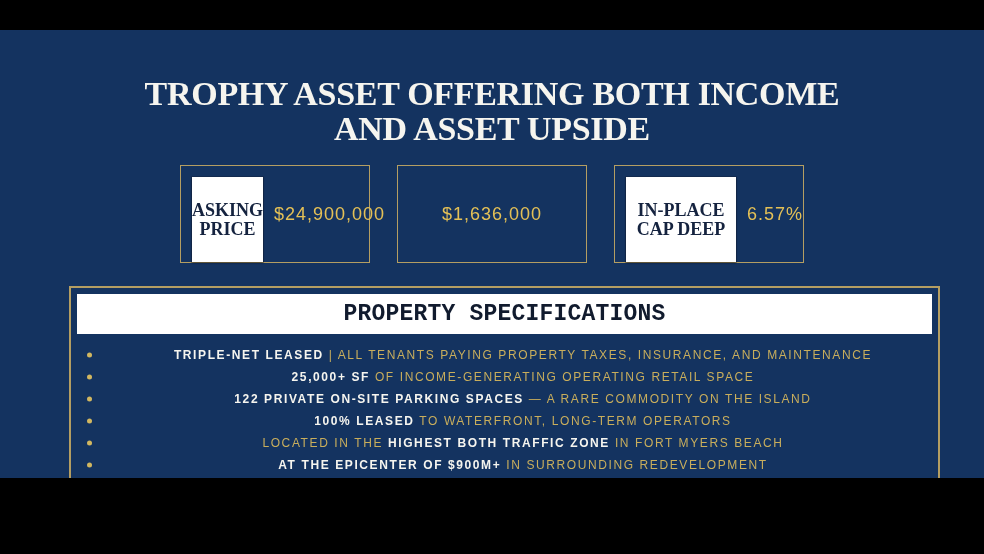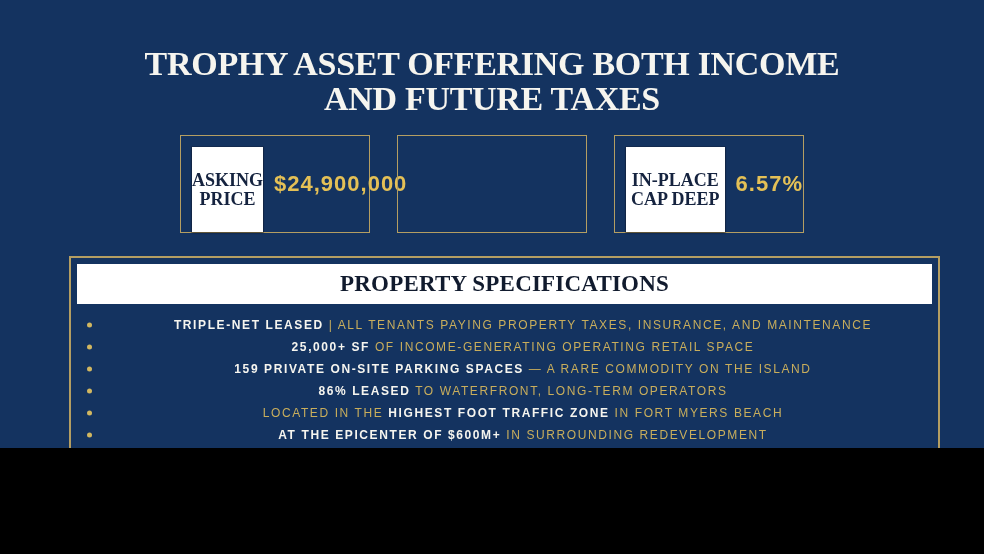"TROPHY ASSET OFFERING BOTH INCOME" .slide { margin-top: none -> 30px }
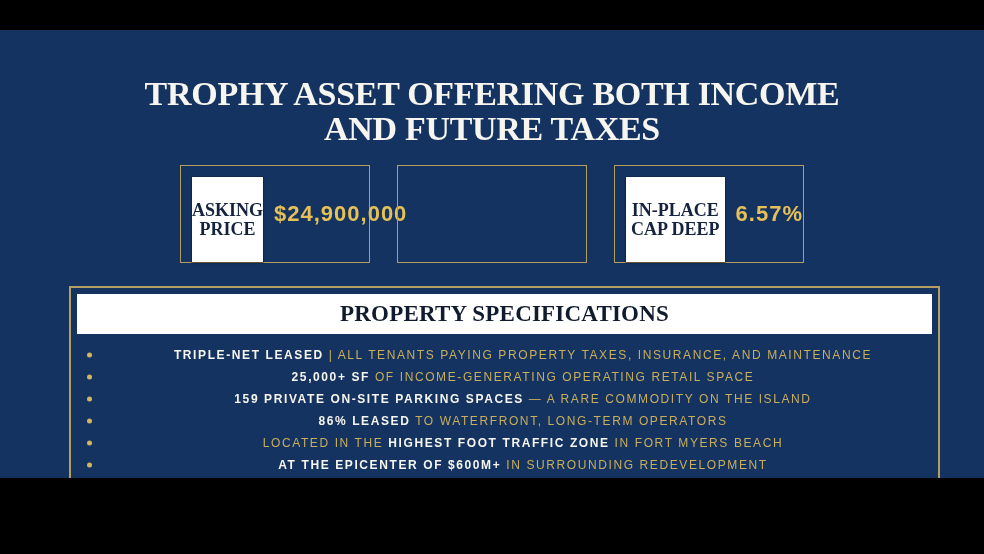"AND FUTURE TAXES" div { text: FUTURE TAXES -> ASSET UPSIDE }
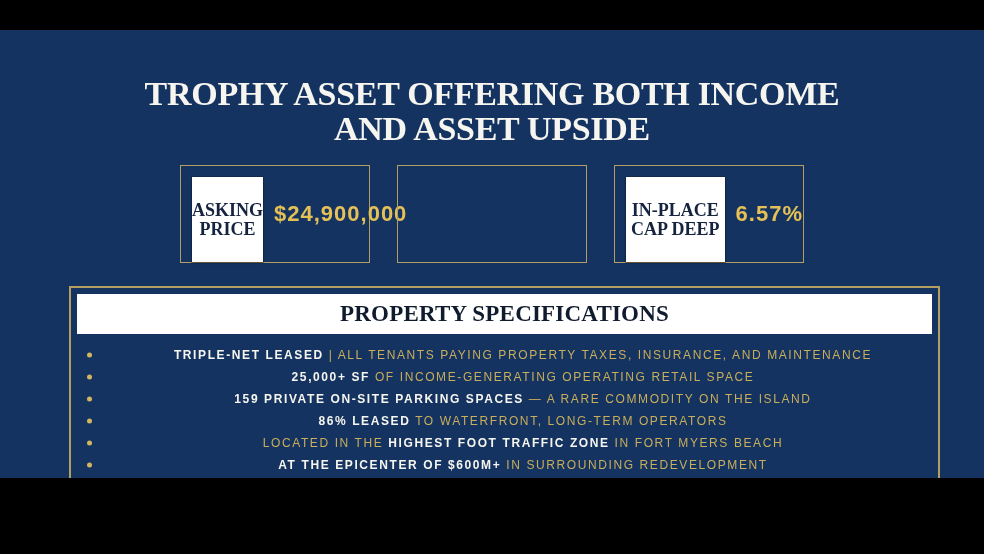"$24,900,000" .stat-value { font-size: 22px -> 18px; font-weight: 700 -> 400 }
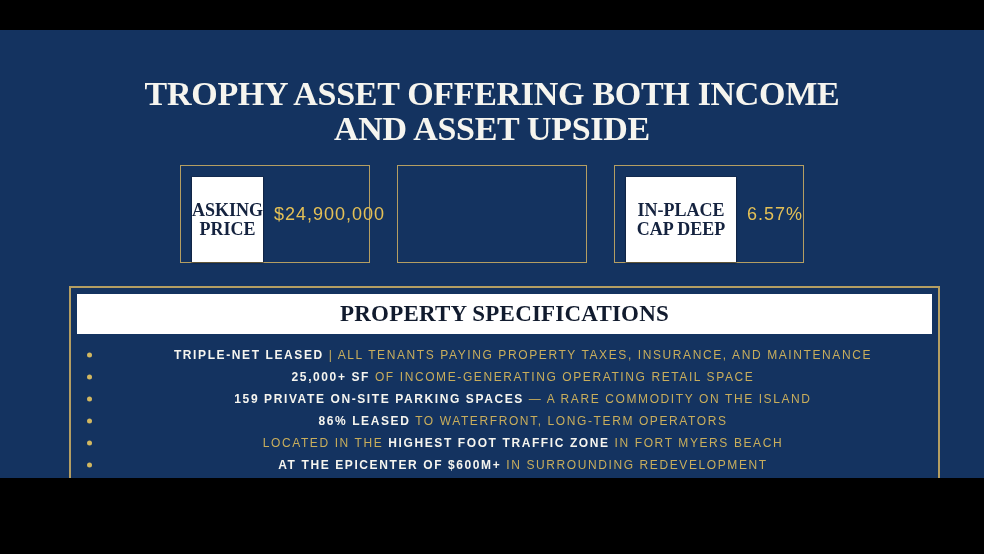"$1,636,000" div.stat-value { html: none -> <div>$1,636,000</div> }
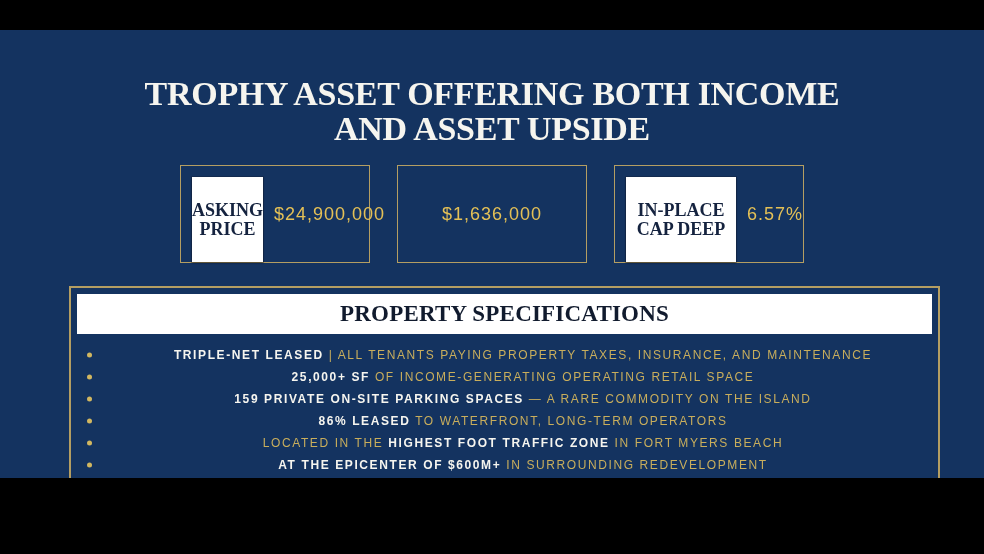"PROPERTY SPECIFICATIONS" .specs-header { font-family: Liberation Serif, serif -> Liberation Mono, monospace }
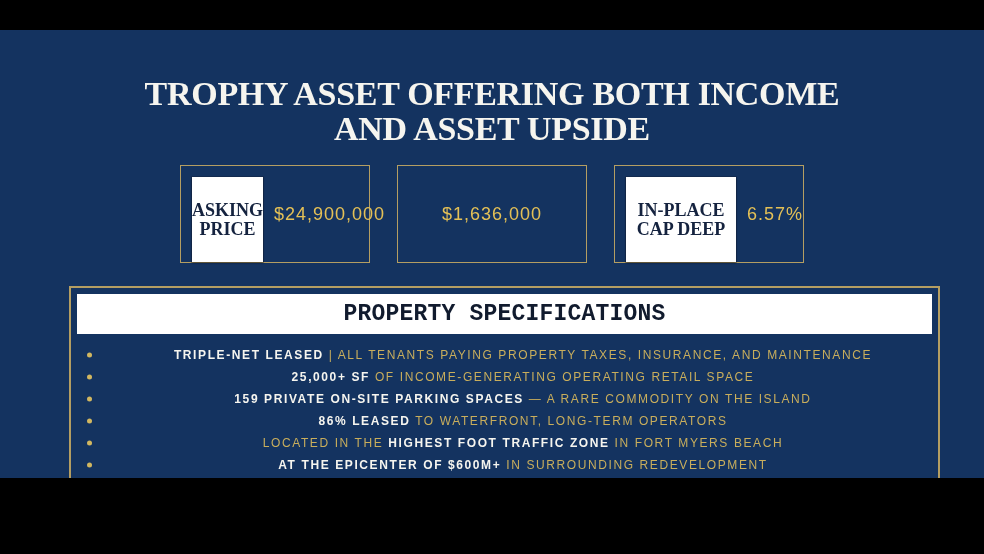"159 PRIVATE ON-SITE PARKING SPACES" span.seg-b { text: 159 -> 122 }
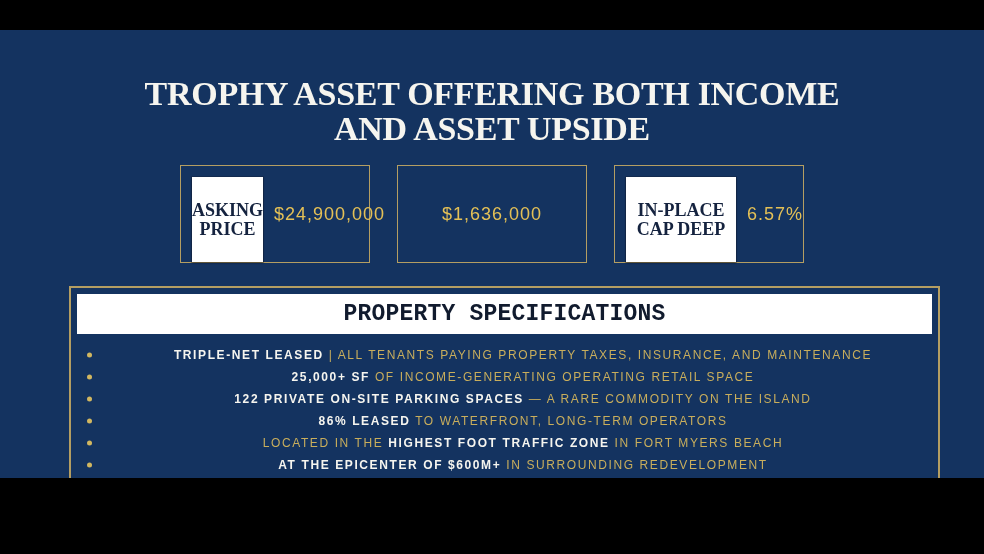"86% LEASED" span.seg-b { text: 86% -> 100% }
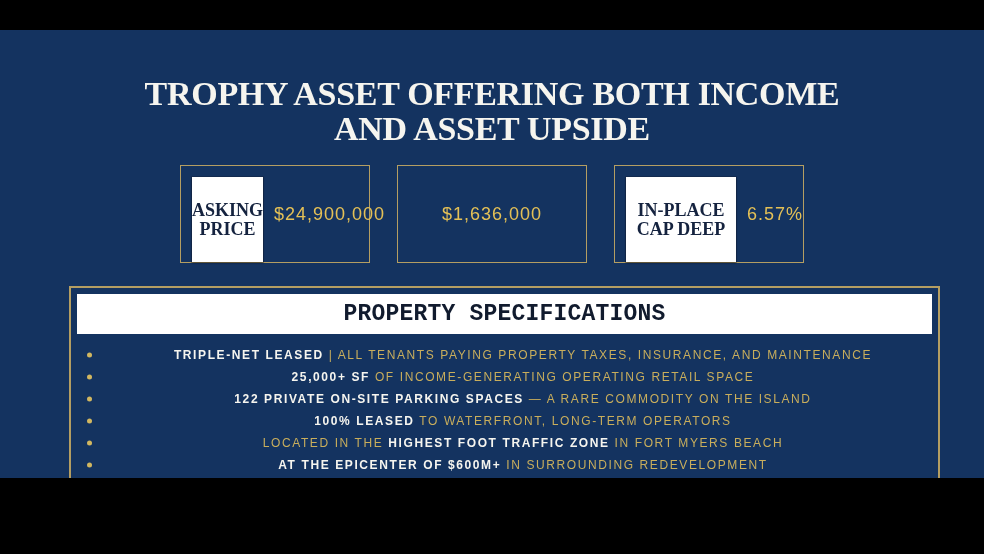"HIGHEST FOOT TRAFFIC ZONE" span.seg-b { text: FOOT -> BOTH }
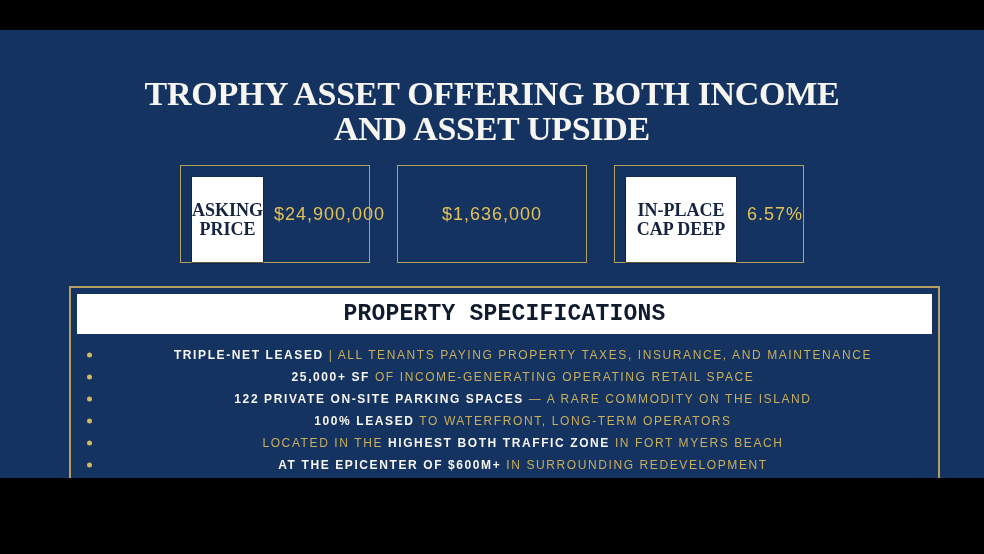"AT THE EPICENTER OF $600M+" span.seg-b { text: $600M+ -> $900M+ }
